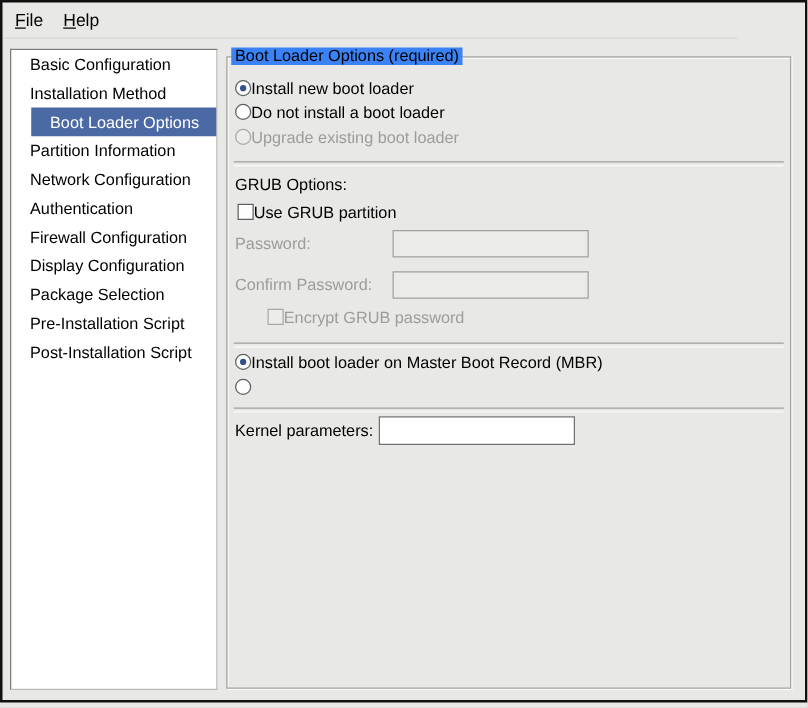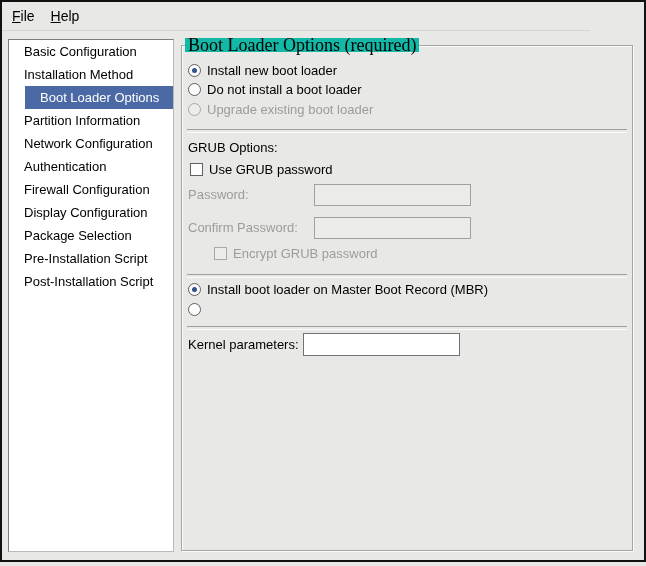"Boot Loader Options (required)" .frame-title { background: #14b8a6 -> #3b82f6; font-family: Liberation Serif, serif -> none; font-size: 18px -> 13px }
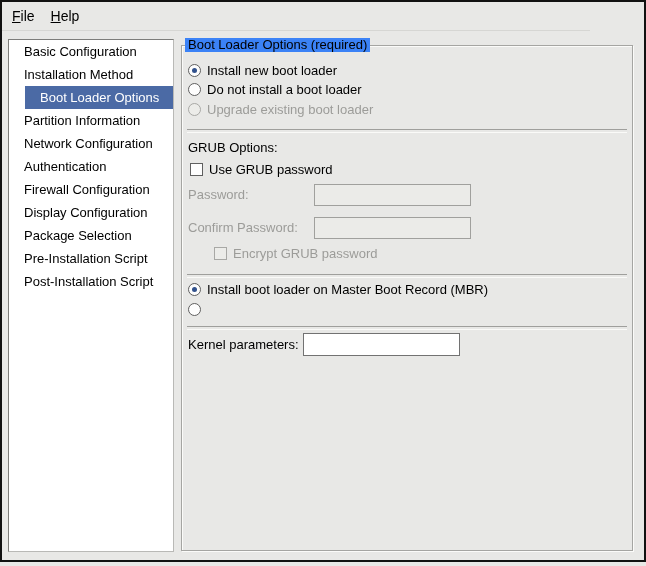"Install new boot loader" .row { gap: 6px -> 0 }
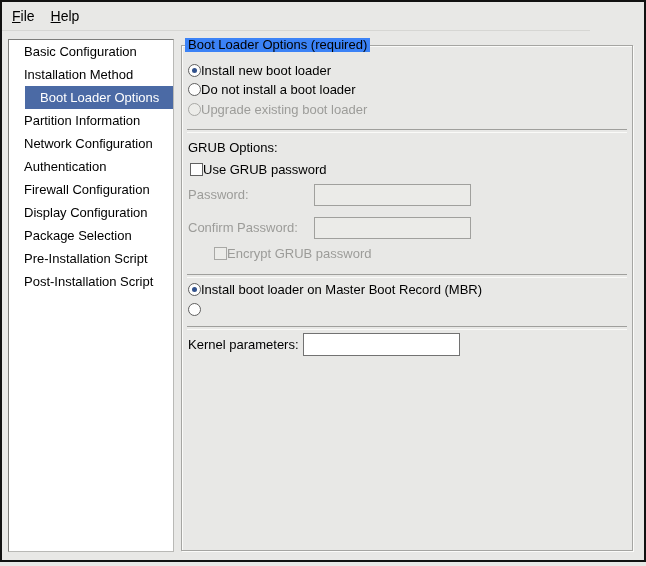"Use GRUB password" span.lbl { text: password -> partition }
